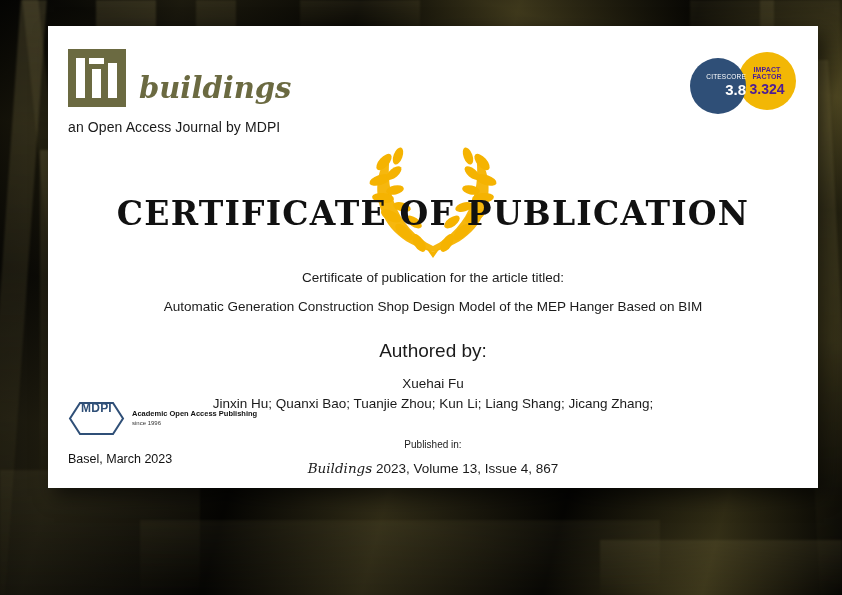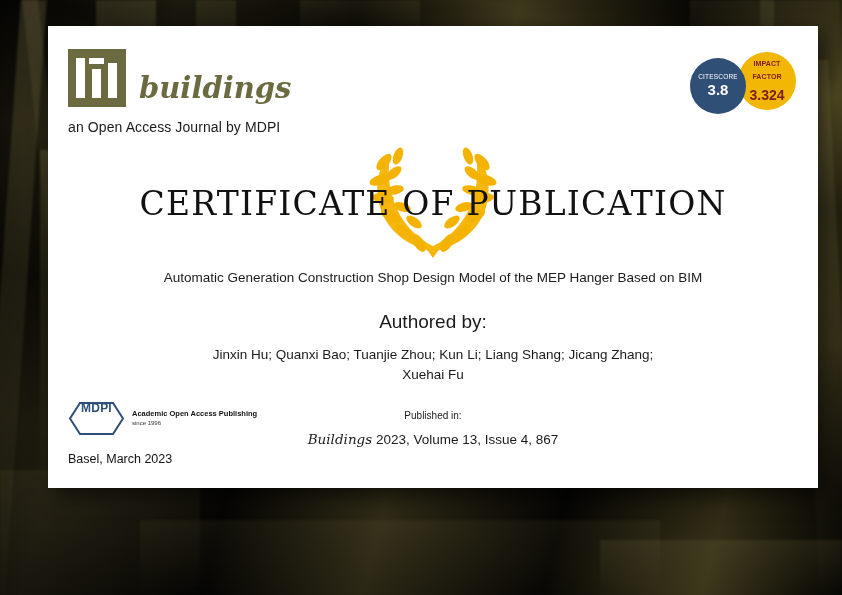"3.8" .badge-cite { align-items: none -> flex-end }
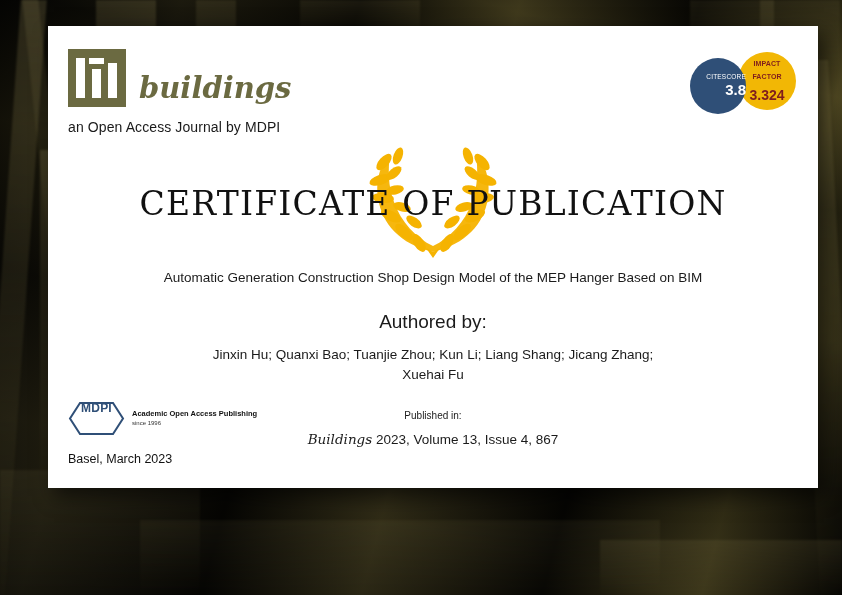"3.324" .badge-if { color: #7f1d1d -> #4c1d95; gap: 6px -> none }
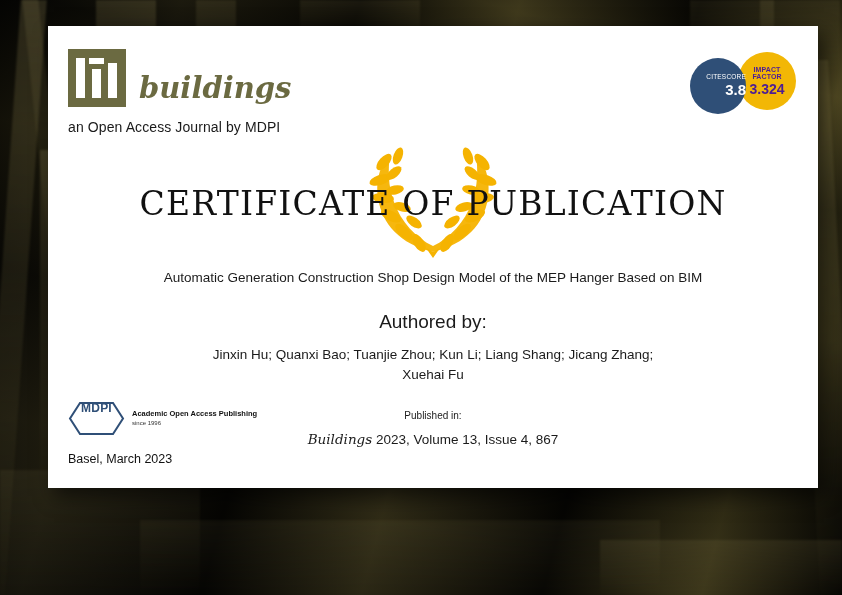"CERTIFICATE OF PUBLICATION" .cert-title { font-weight: normal -> bold; margin-top: 40px -> 50px }
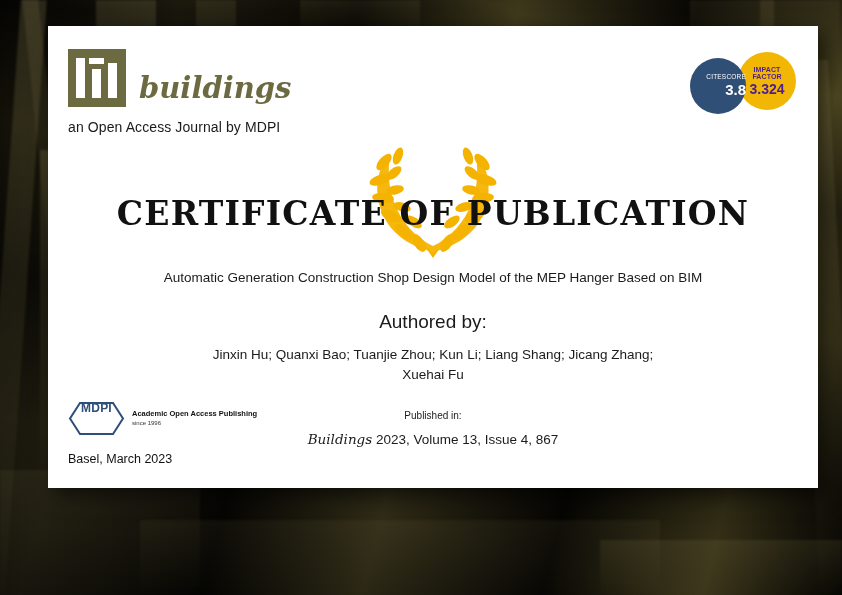"Certificate of publication for the" div.line-intro { html: none -> <div>Certificate of publication for the article titled:</div> }
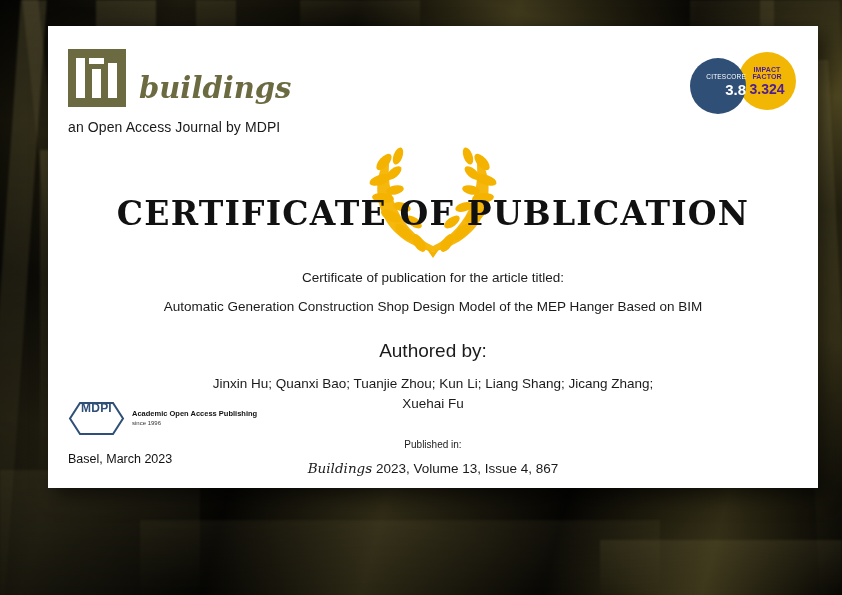"Jinxin Hu; Quanxi Bao; Tuanjie" div { order: before "Xuehai Fu" -> after "Xuehai Fu" }
